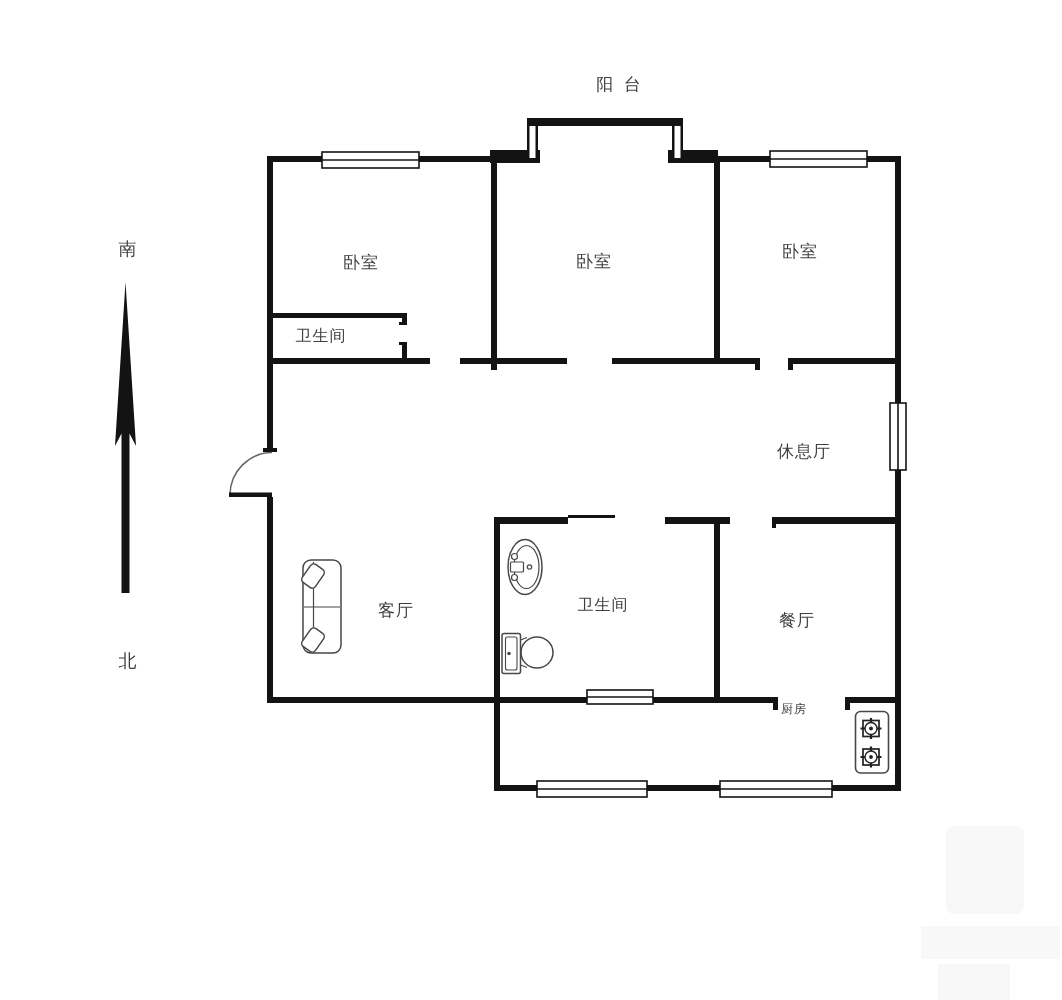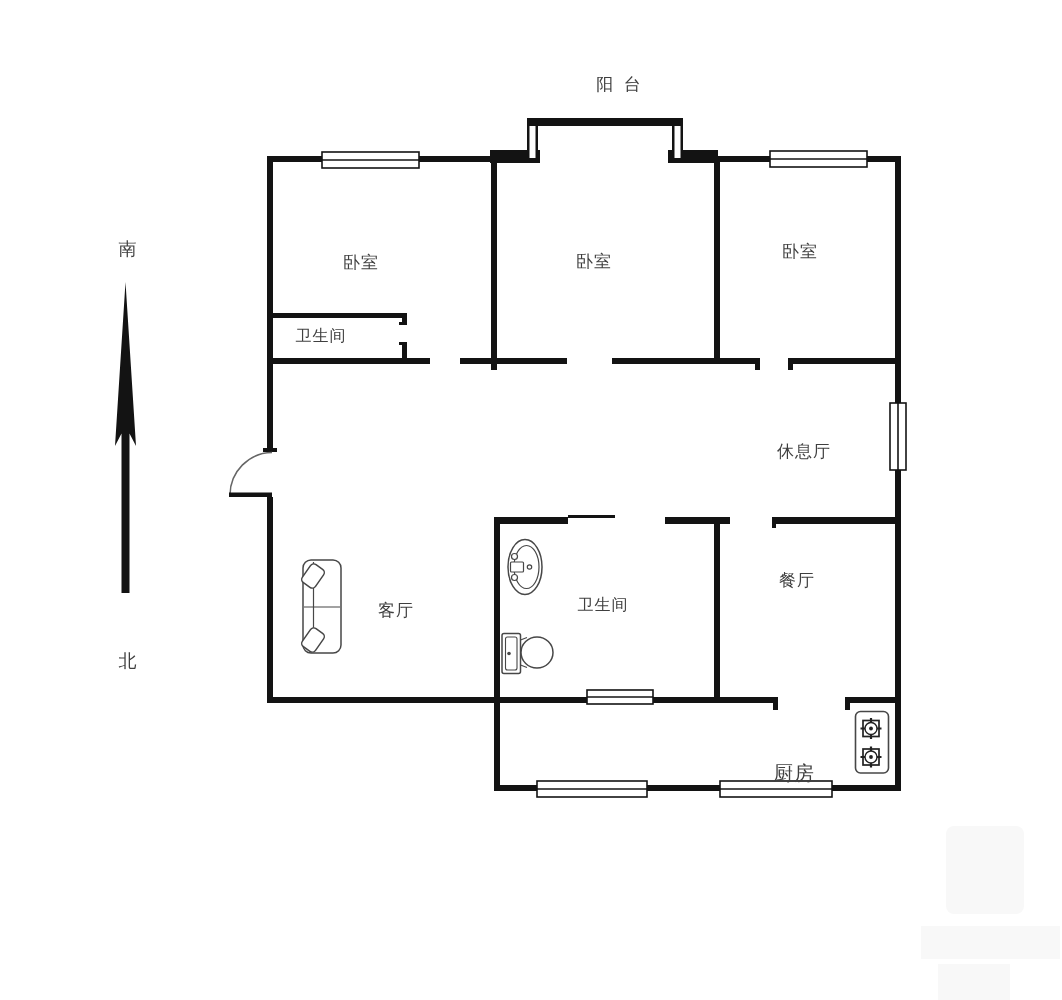"餐厅" div.plan-label { top: 580px -> 620px }
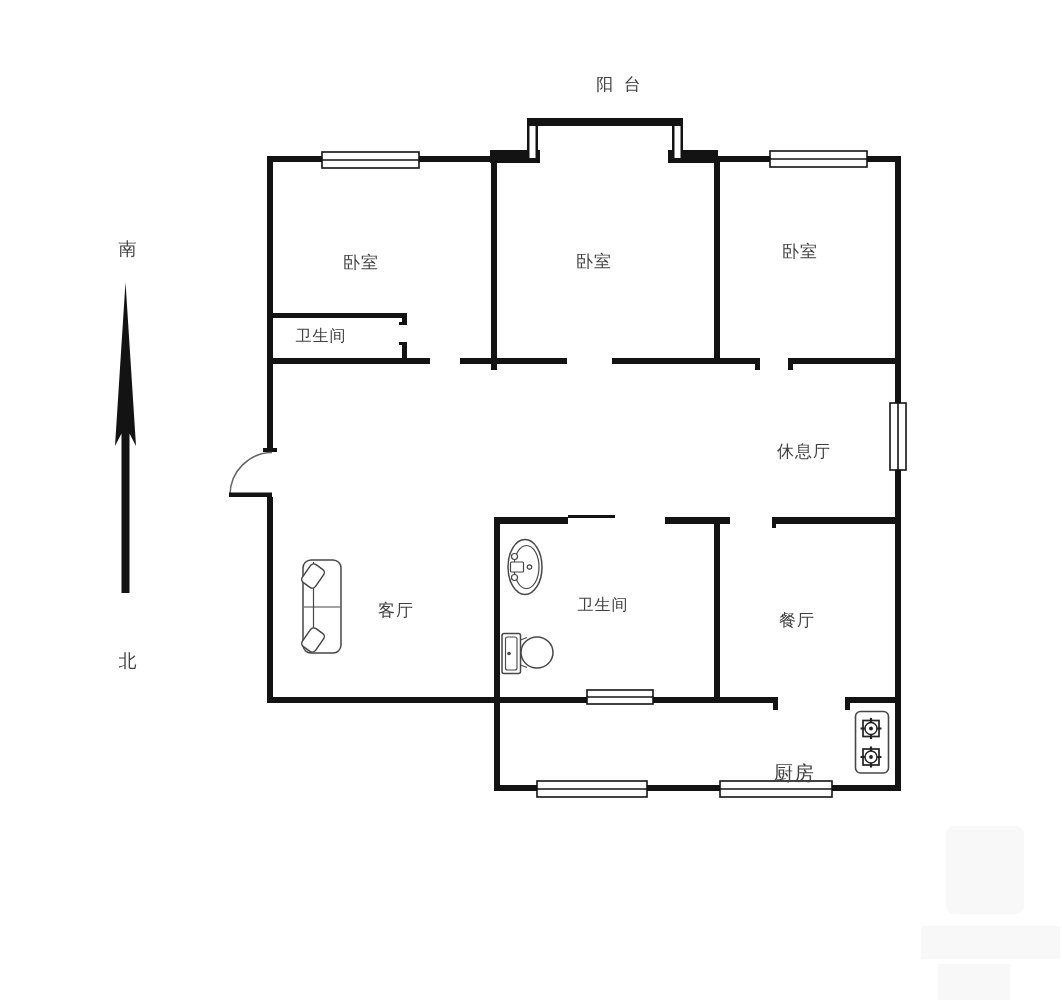"厨房" div.plan-label { font-size: 20px -> 12px; top: 773px -> 709px }
